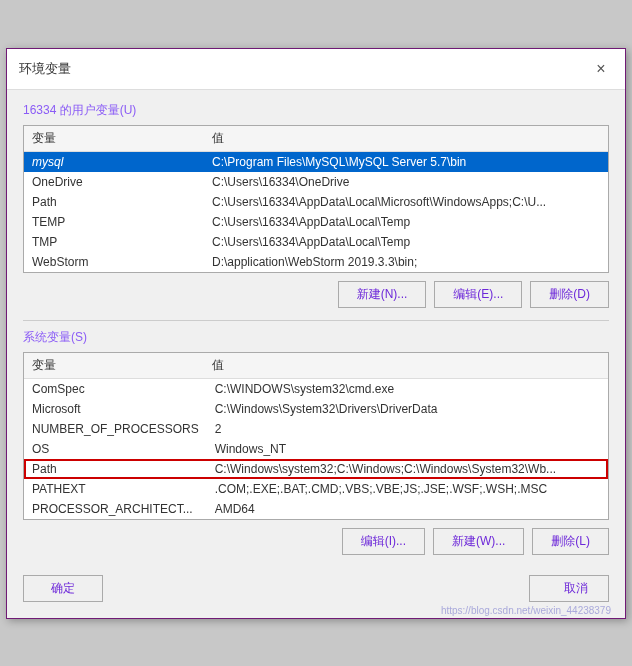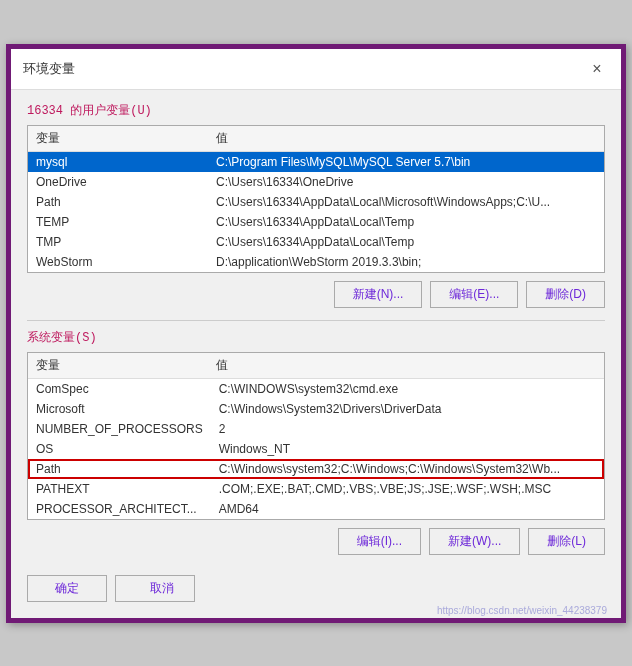"环境变量" .dialog { border: 5px solid #701a75 -> 1px solid #701a75 }
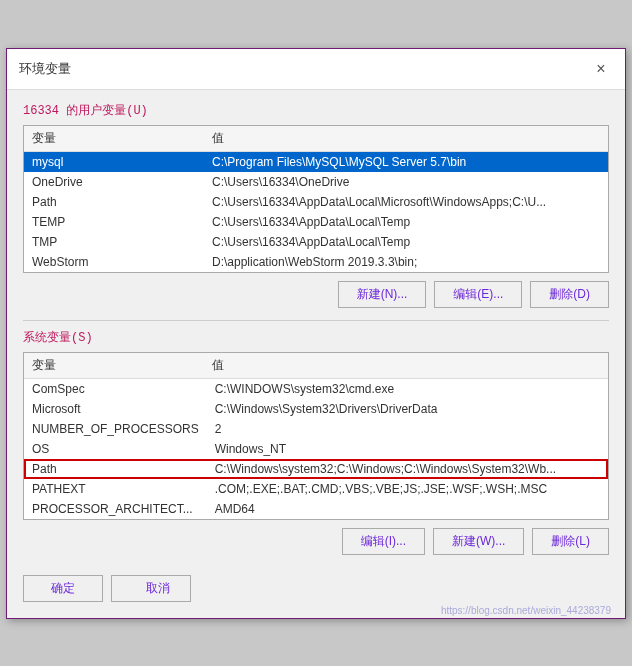"16334 的用户变量(U)" .section-label { color: #be185d -> #8b5cf6; font-family: Liberation Mono, monospace -> none }
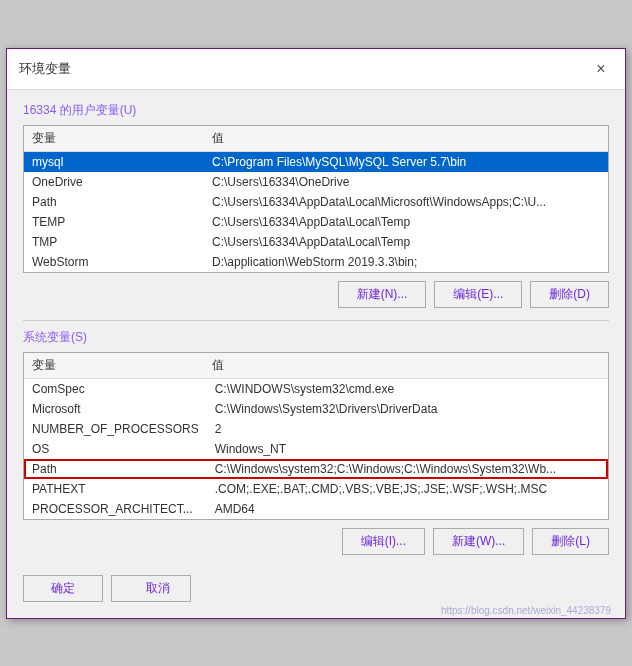"mysql" td { font-style: none -> italic }
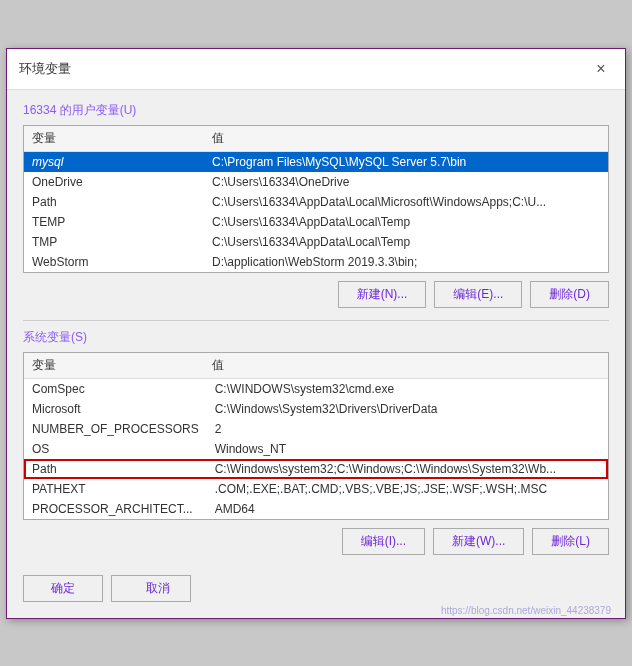"确定" .bottom-btn-row { justify-content: flex-start -> space-between }
